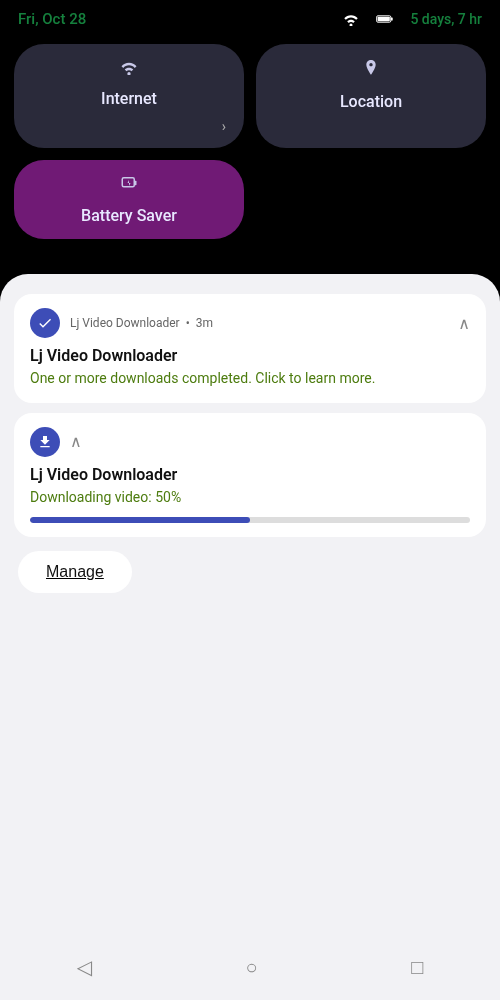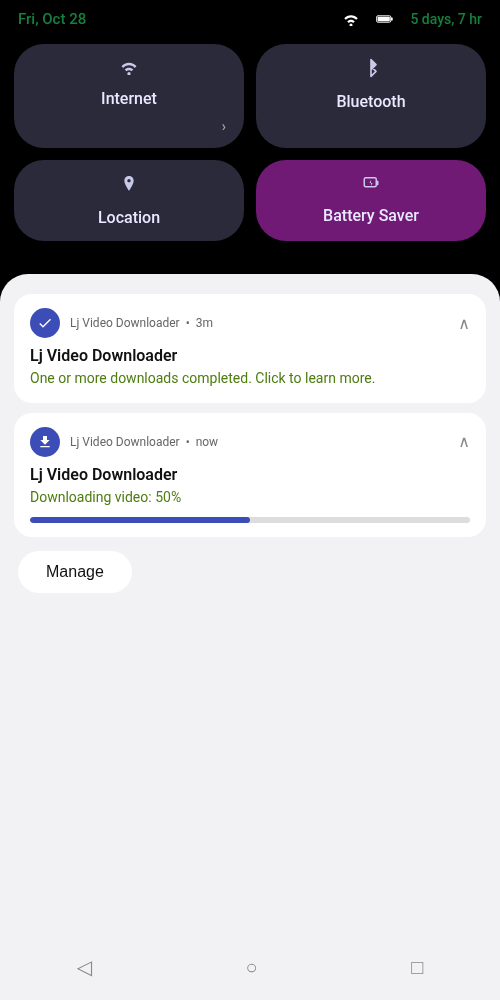"Bluetooth" div.qs-tile { html: <div> <span> <svg> <path></path> <path></path> </svg> </span> <span>Bluetooth</span> </div> -> none }
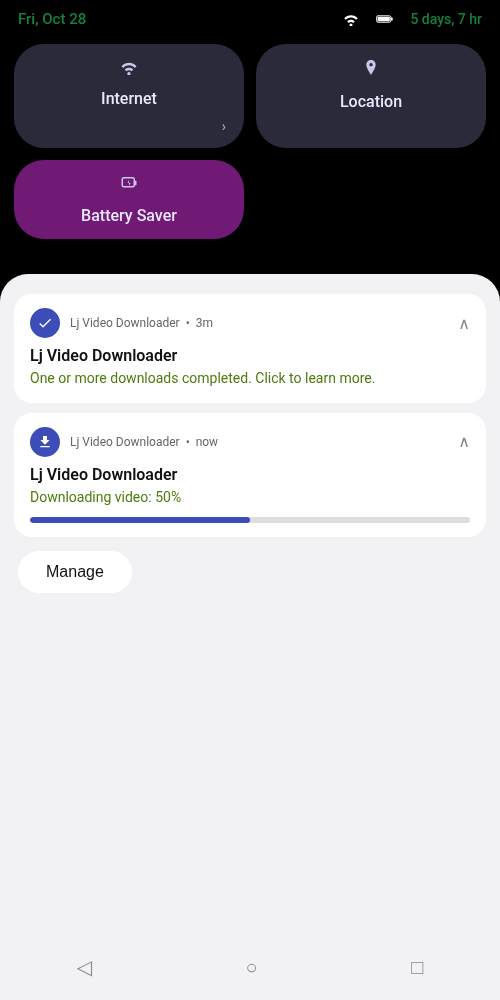"Lj Video Downloader • now" span.notif-app-info { html: <span> <span>Lj Video Downloader</span> &nbsp;•&nbsp; <span>now</span> </span> -> none }
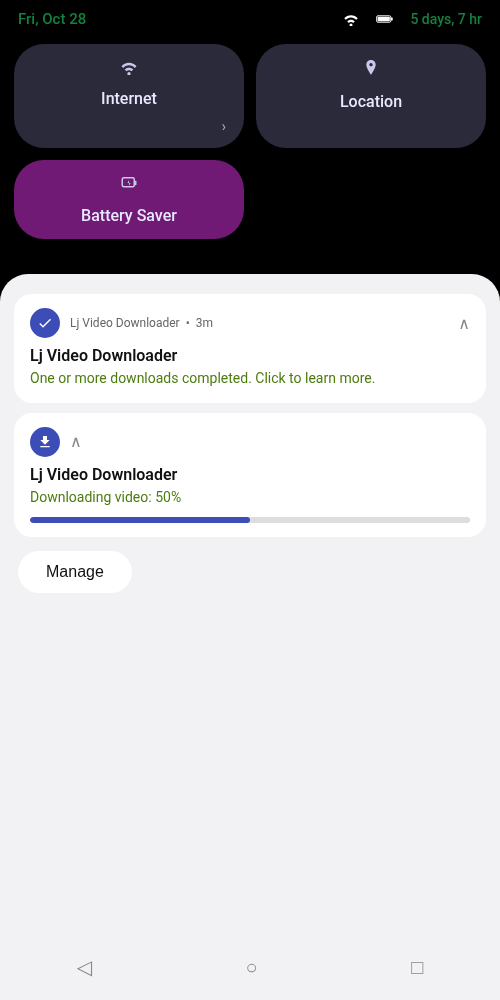"Manage" .panel-actions { text-decoration: none -> underline }
